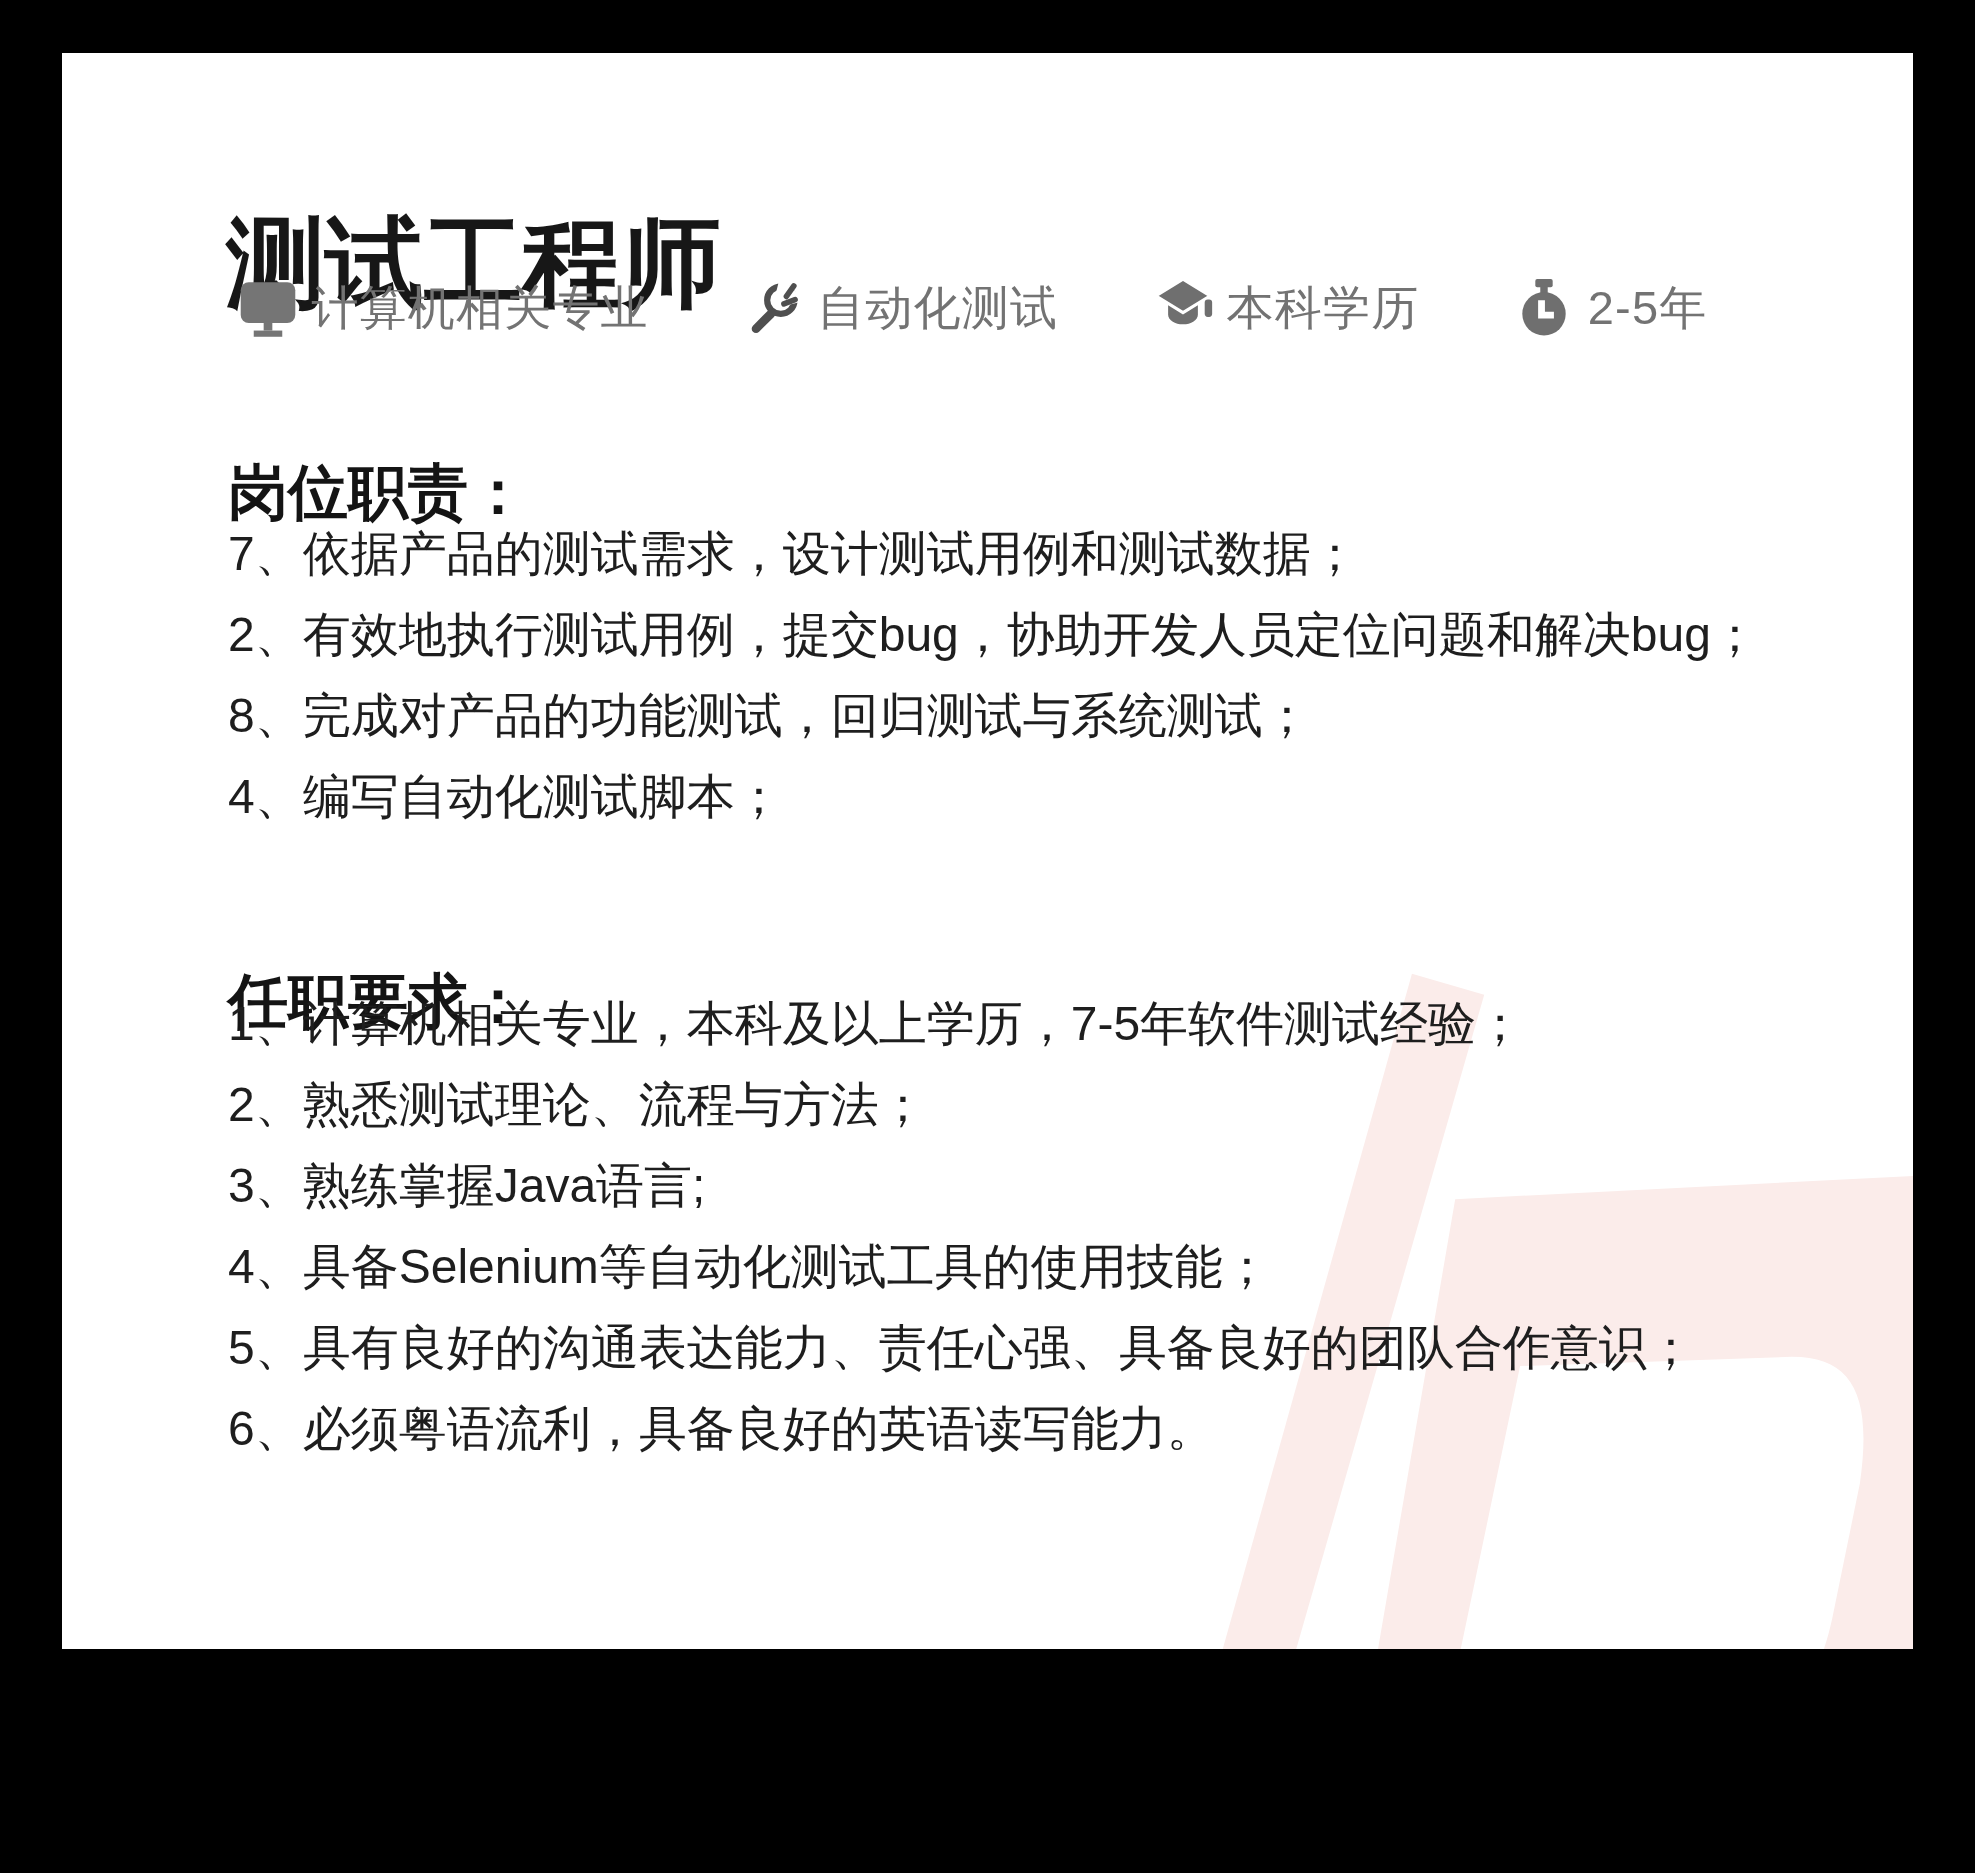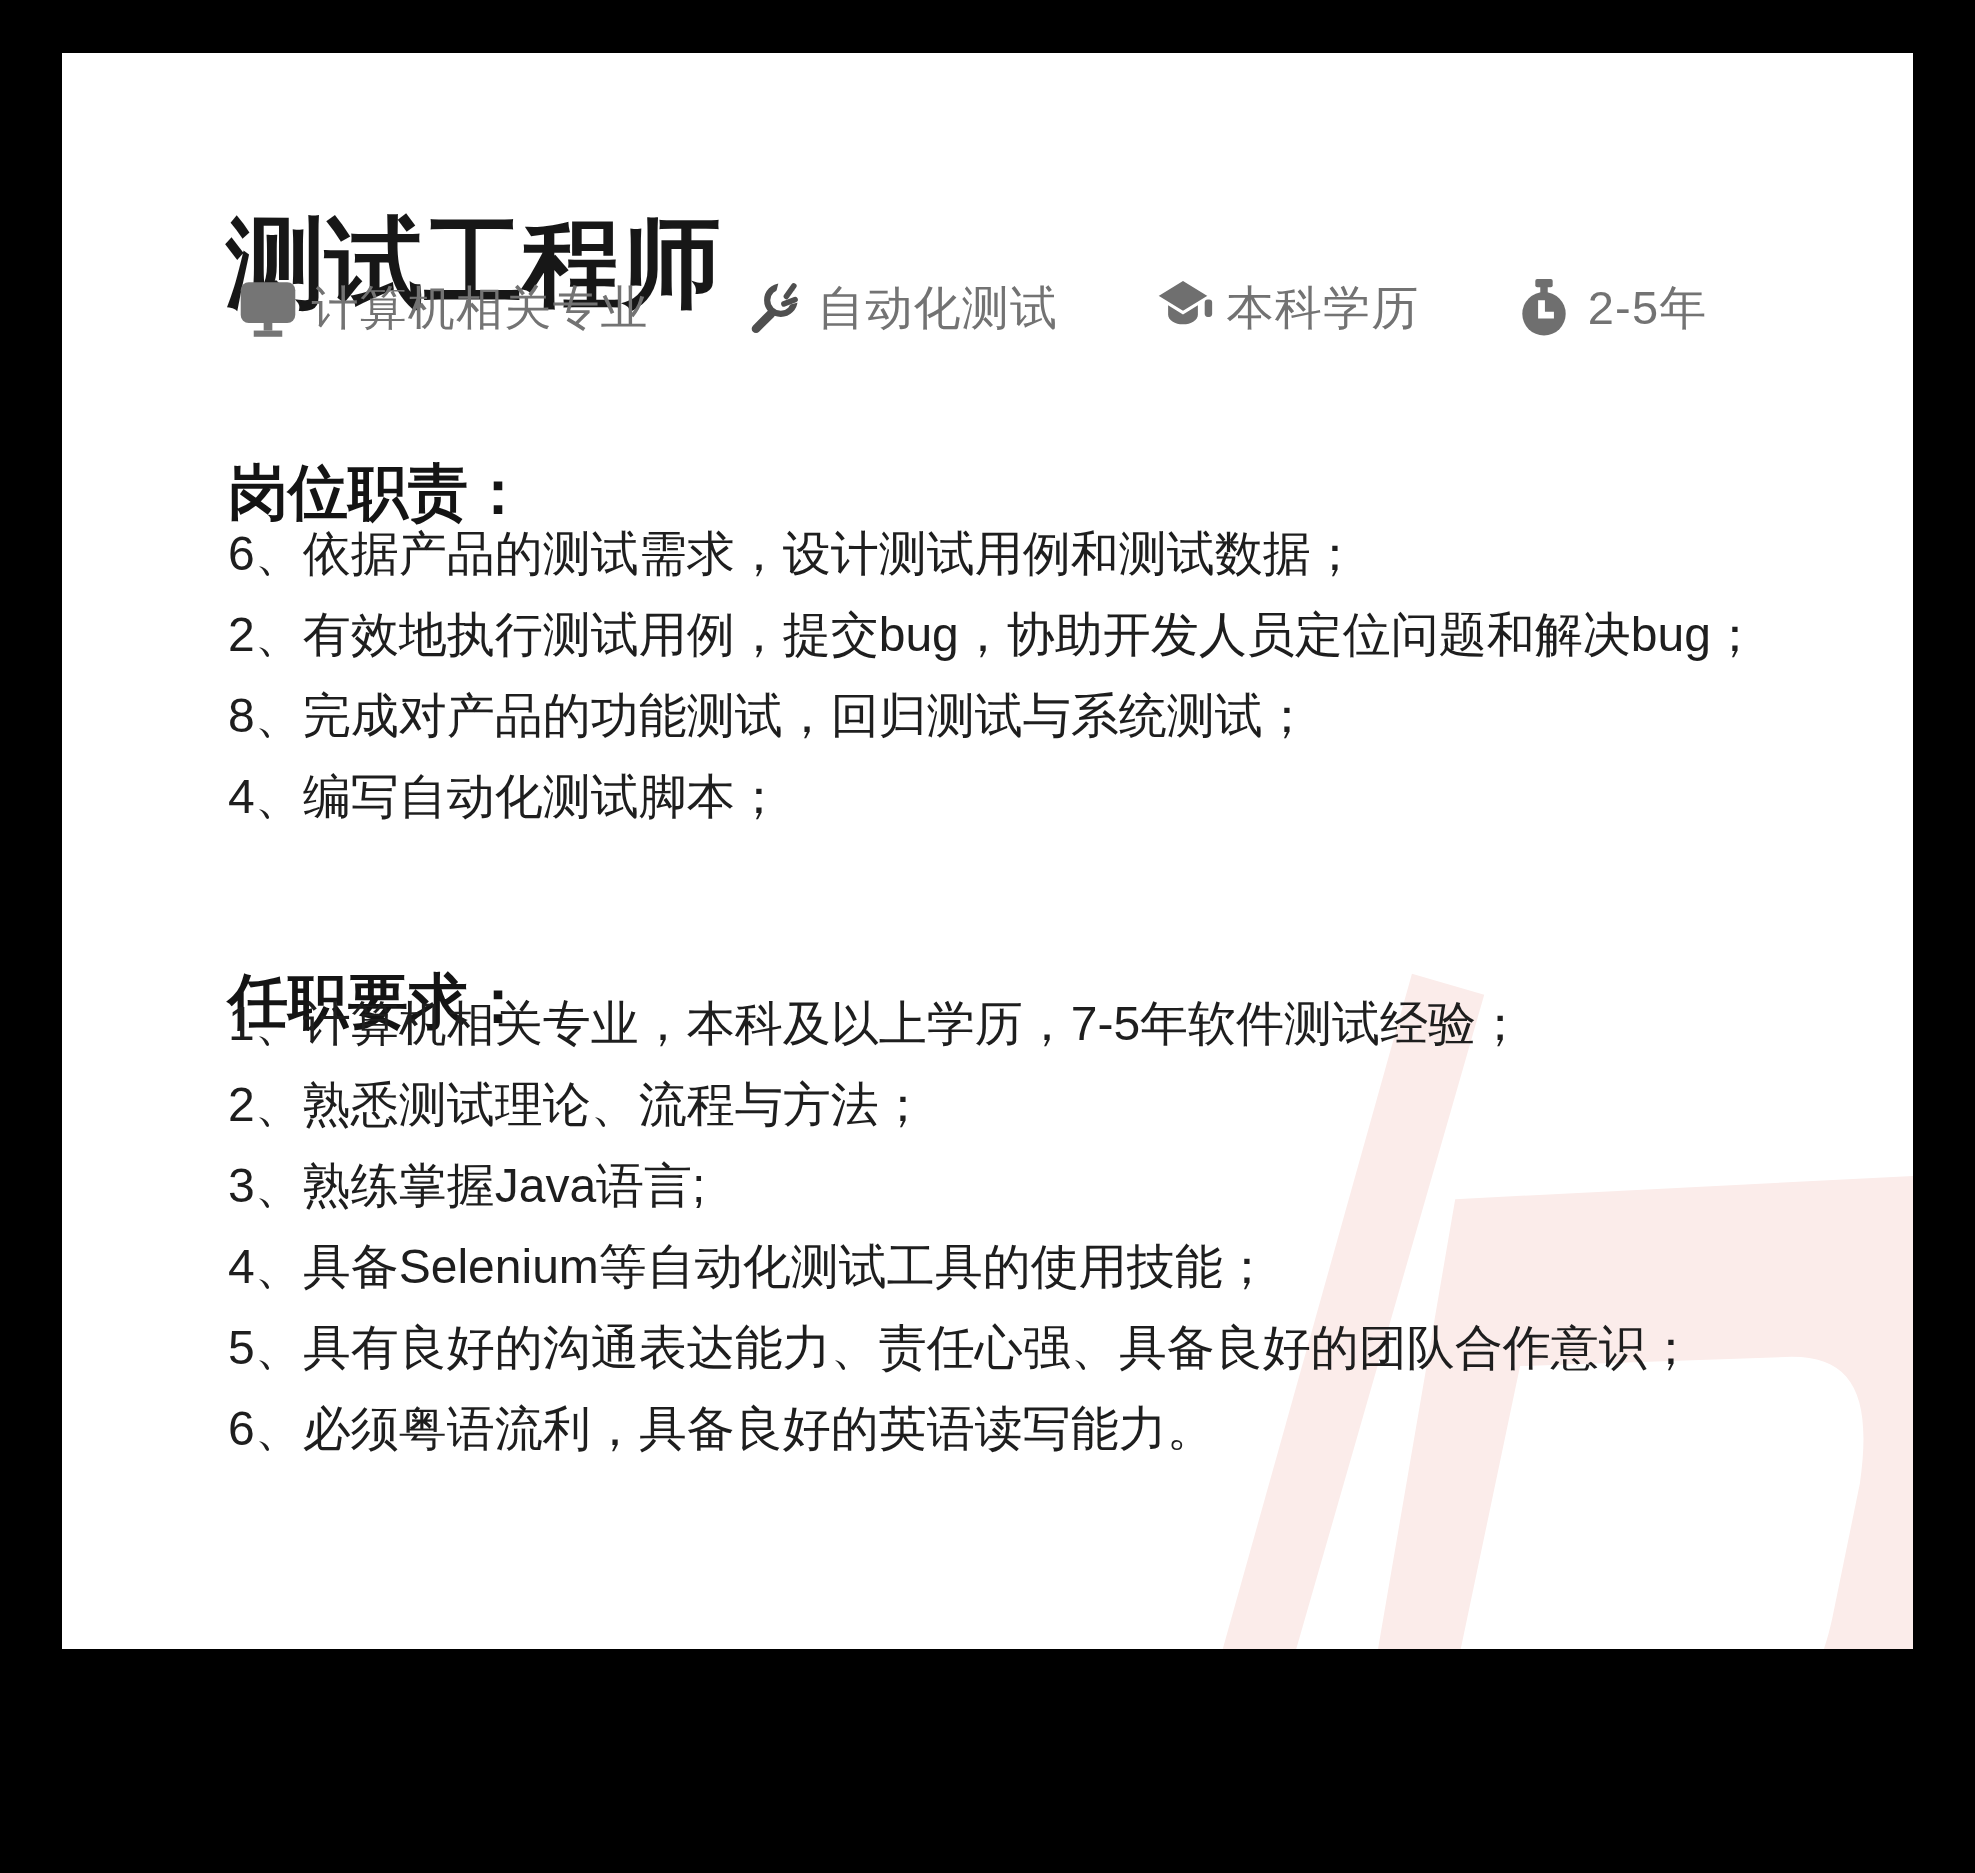"6、依据产品的测试需求，设计测试用例和测试数据；" li { text: 6 -> 7 }
